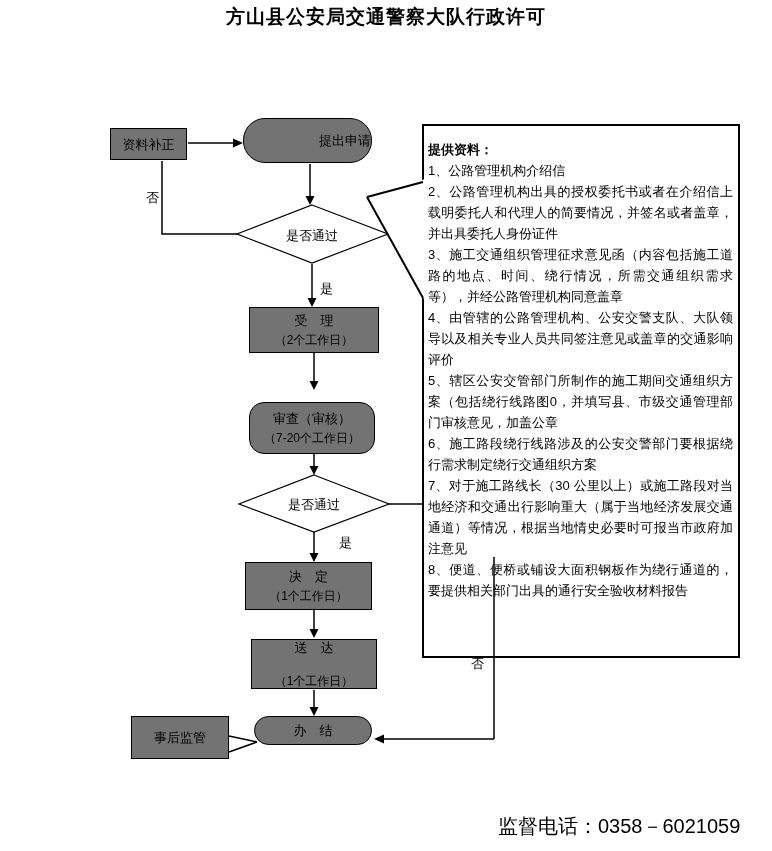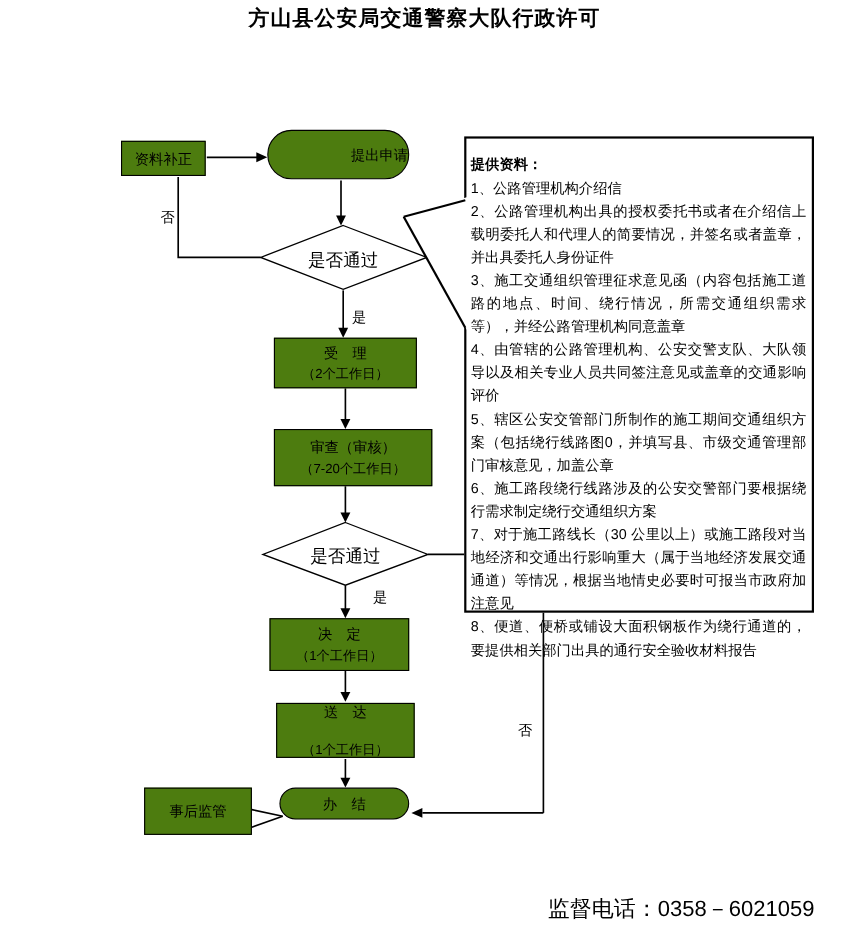"资料补正" .node { background: #4d7c0f -> #737373 }
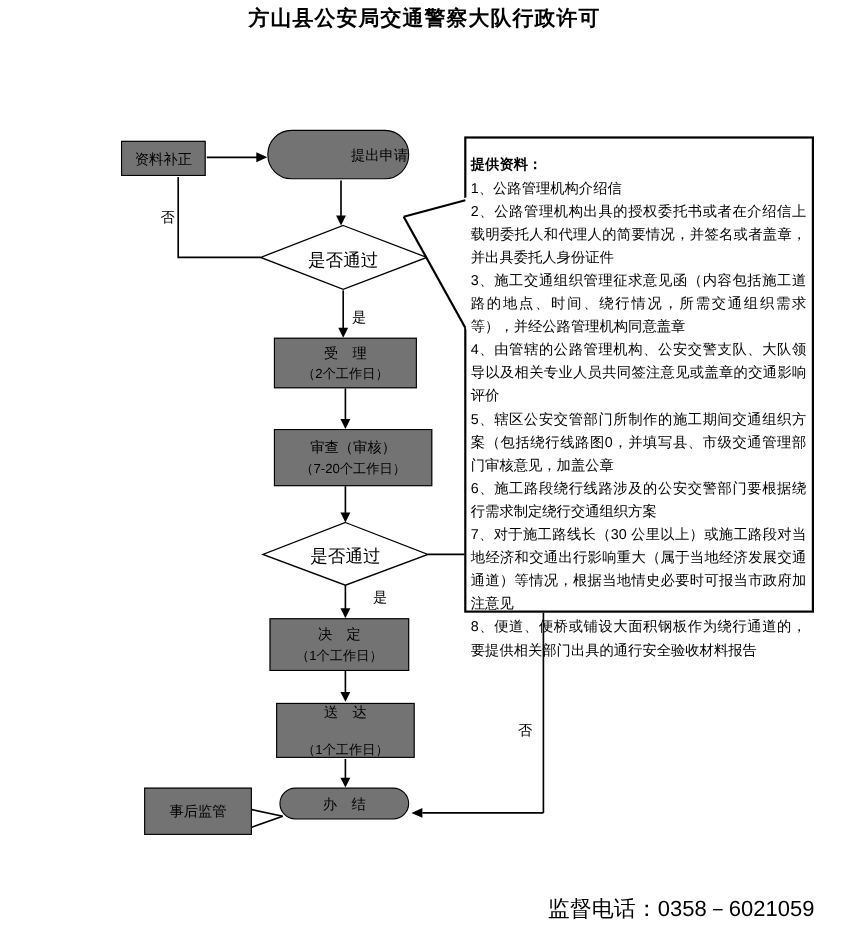"提供资料：" .info-panel { height: 433px -> 534px }
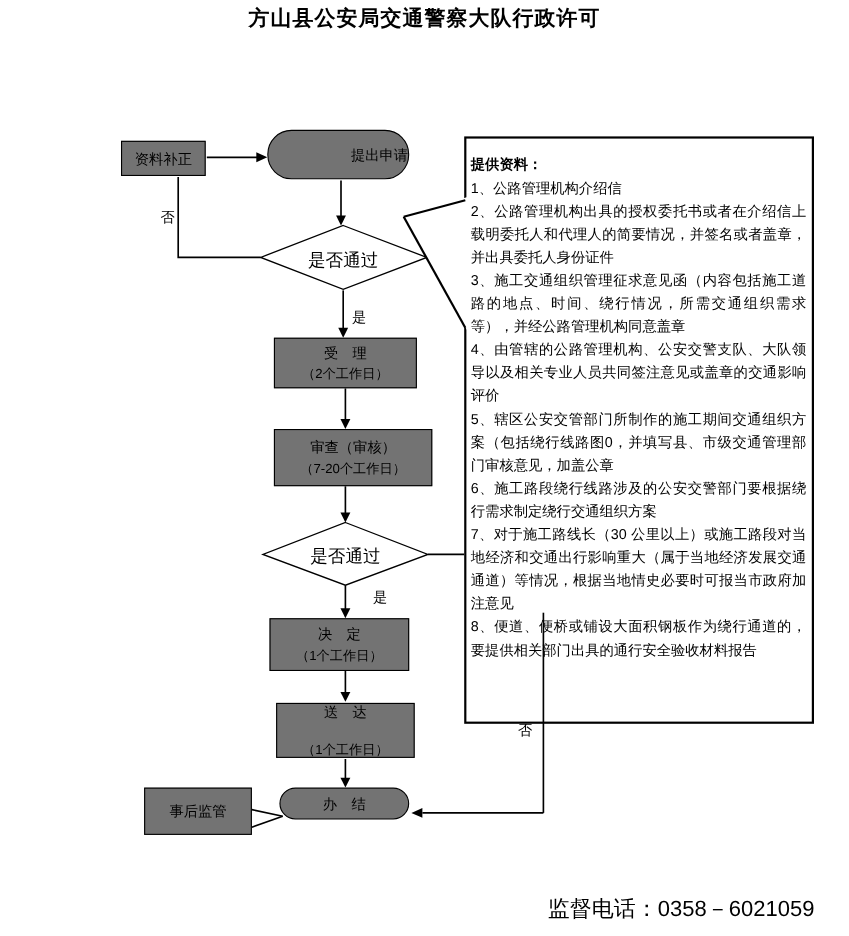"是否通过" .diamond-label { font-size: 16px -> 13px }
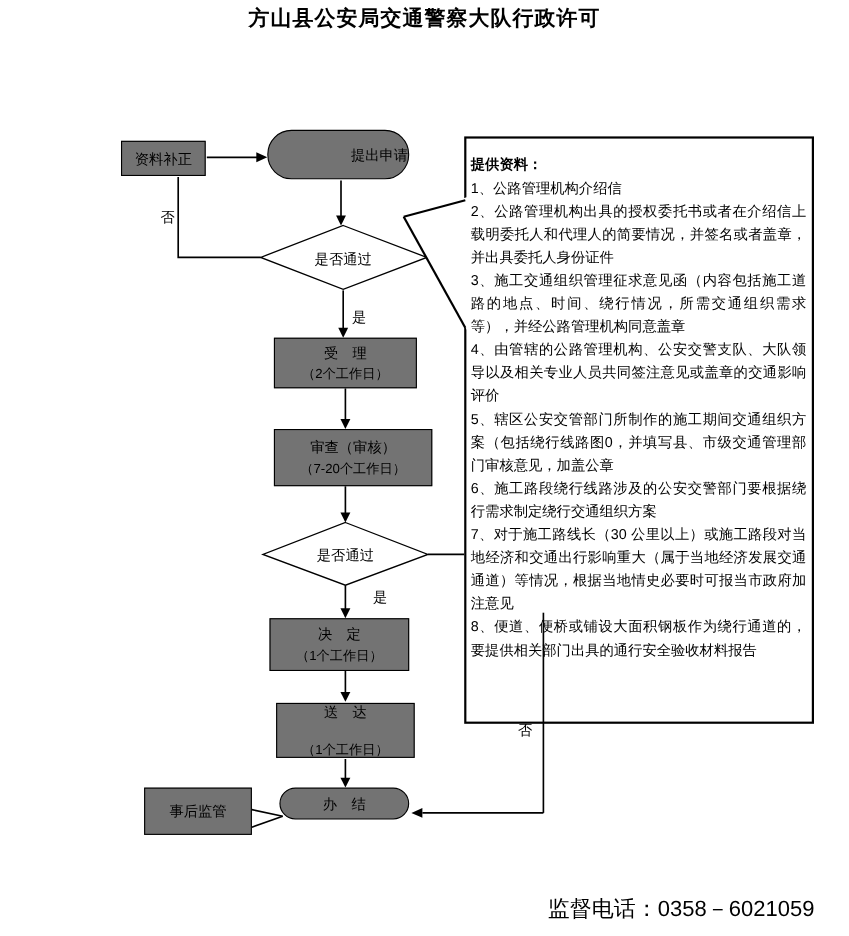"审查（审核）" div.node { border-radius: none -> 15px; top: 390px -> 402px; width: 144px -> 126px }
